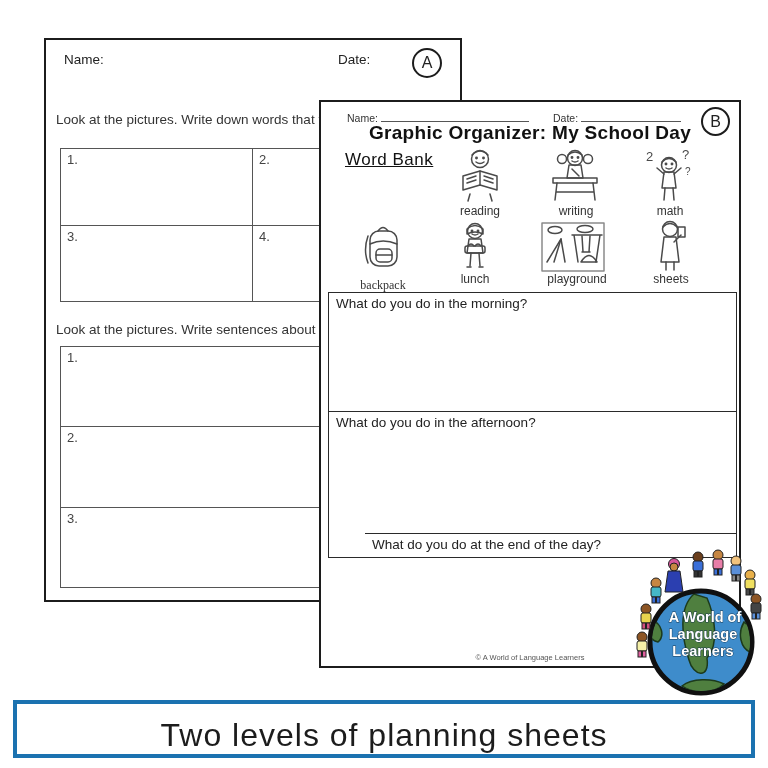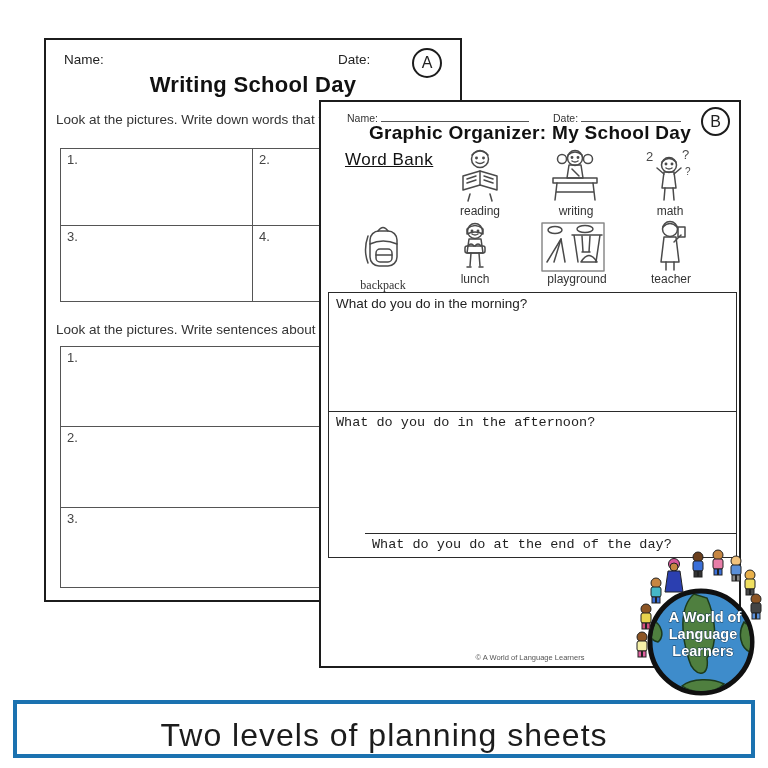"Writing School Day" div.sheet-title { html: <div>Writing School Day</div> -> none }
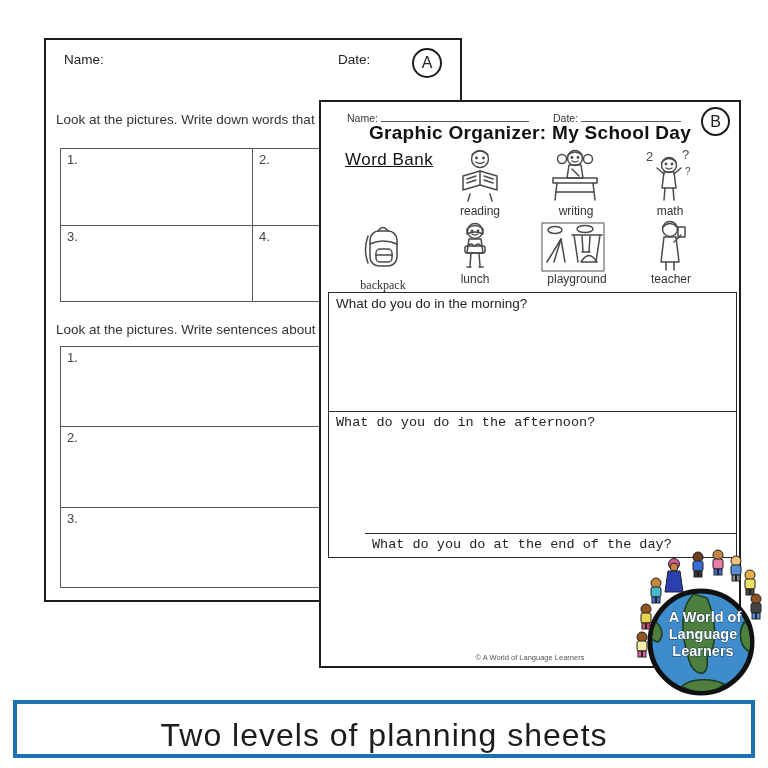"teacher" div.wb-word { text: teacher -> sheets }
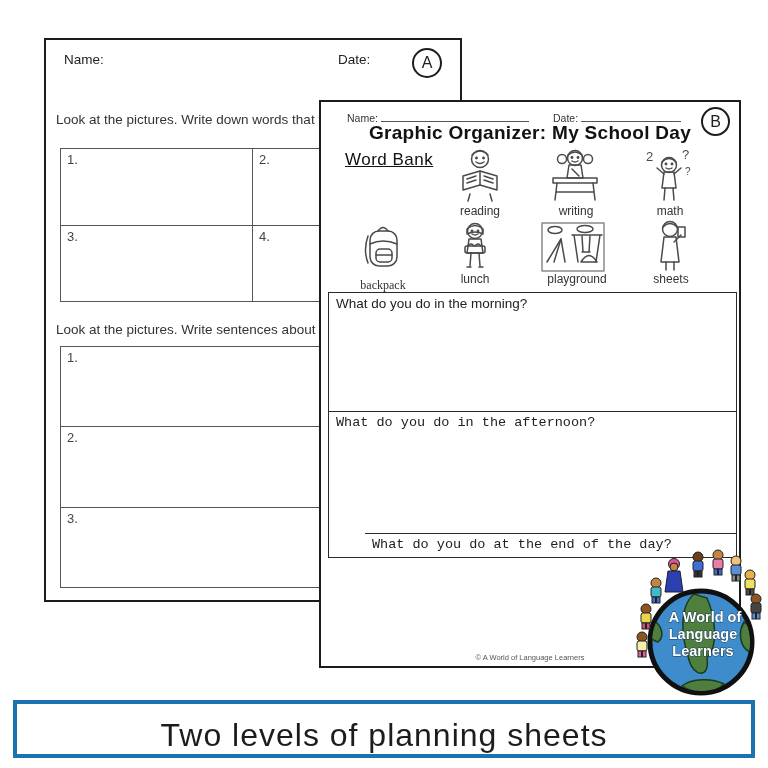"What do you do in the afternoon?" .bb-sec + .bb-sec { font-family: Liberation Mono, monospace -> none }
